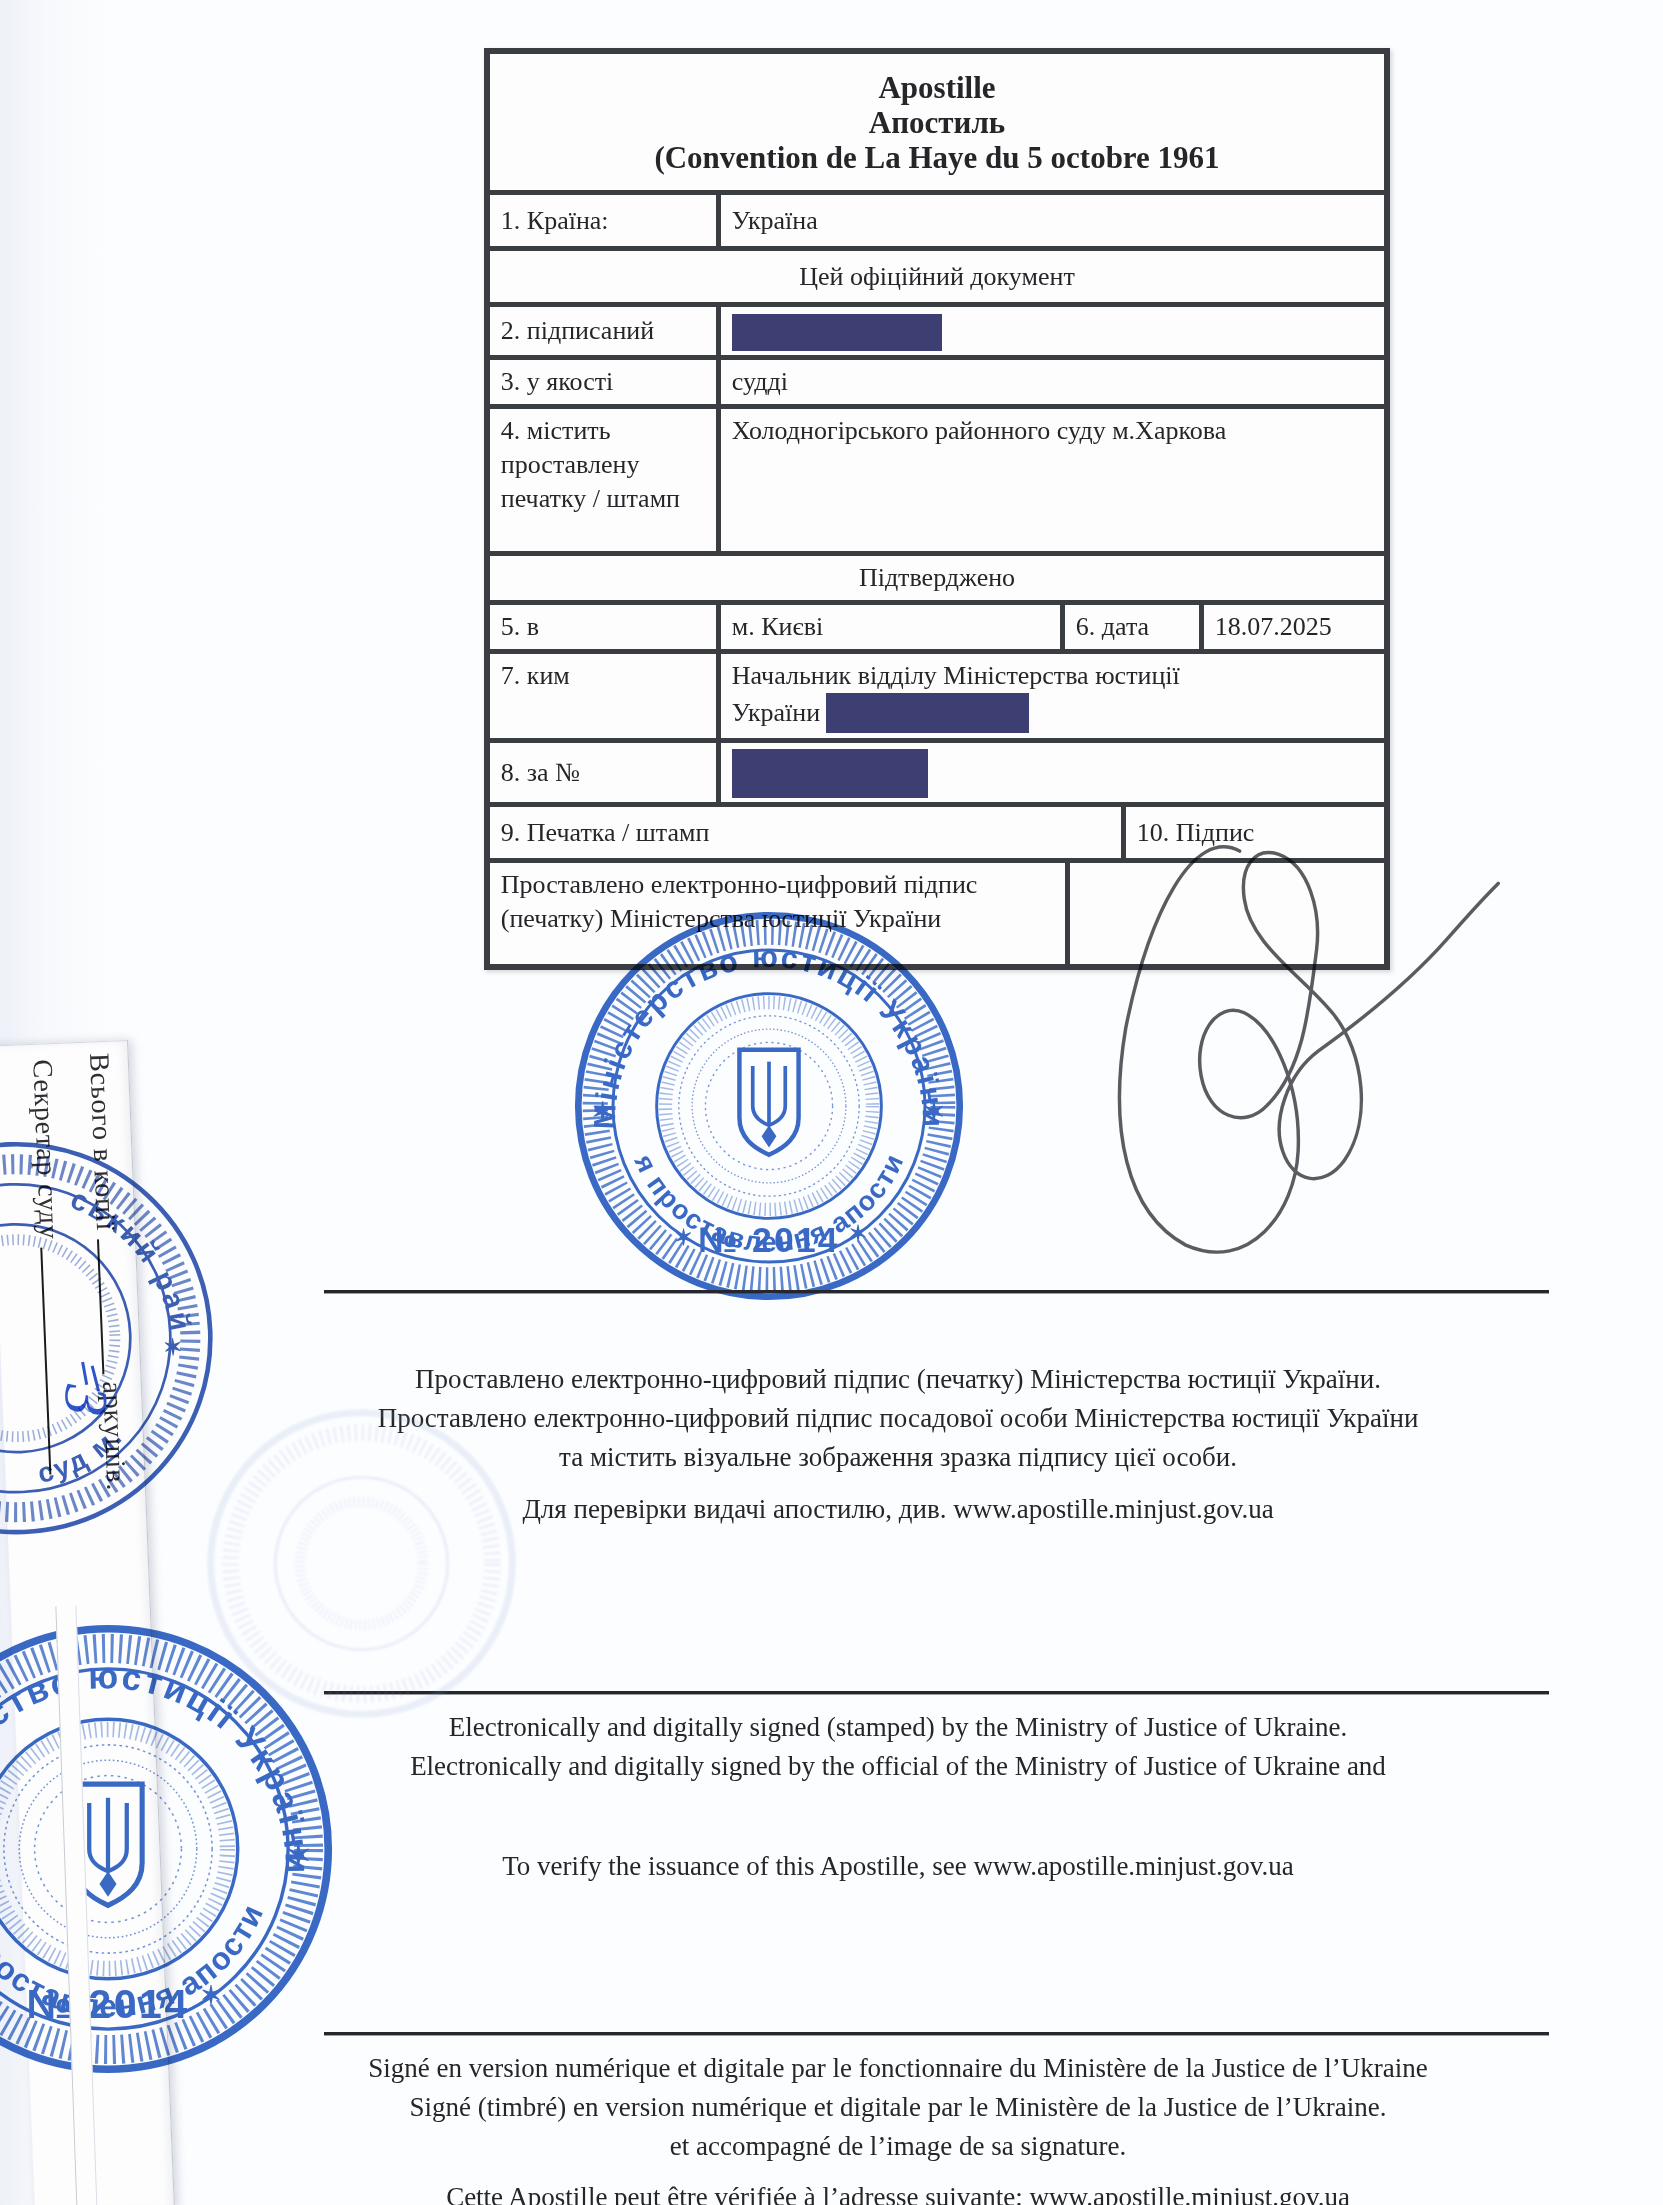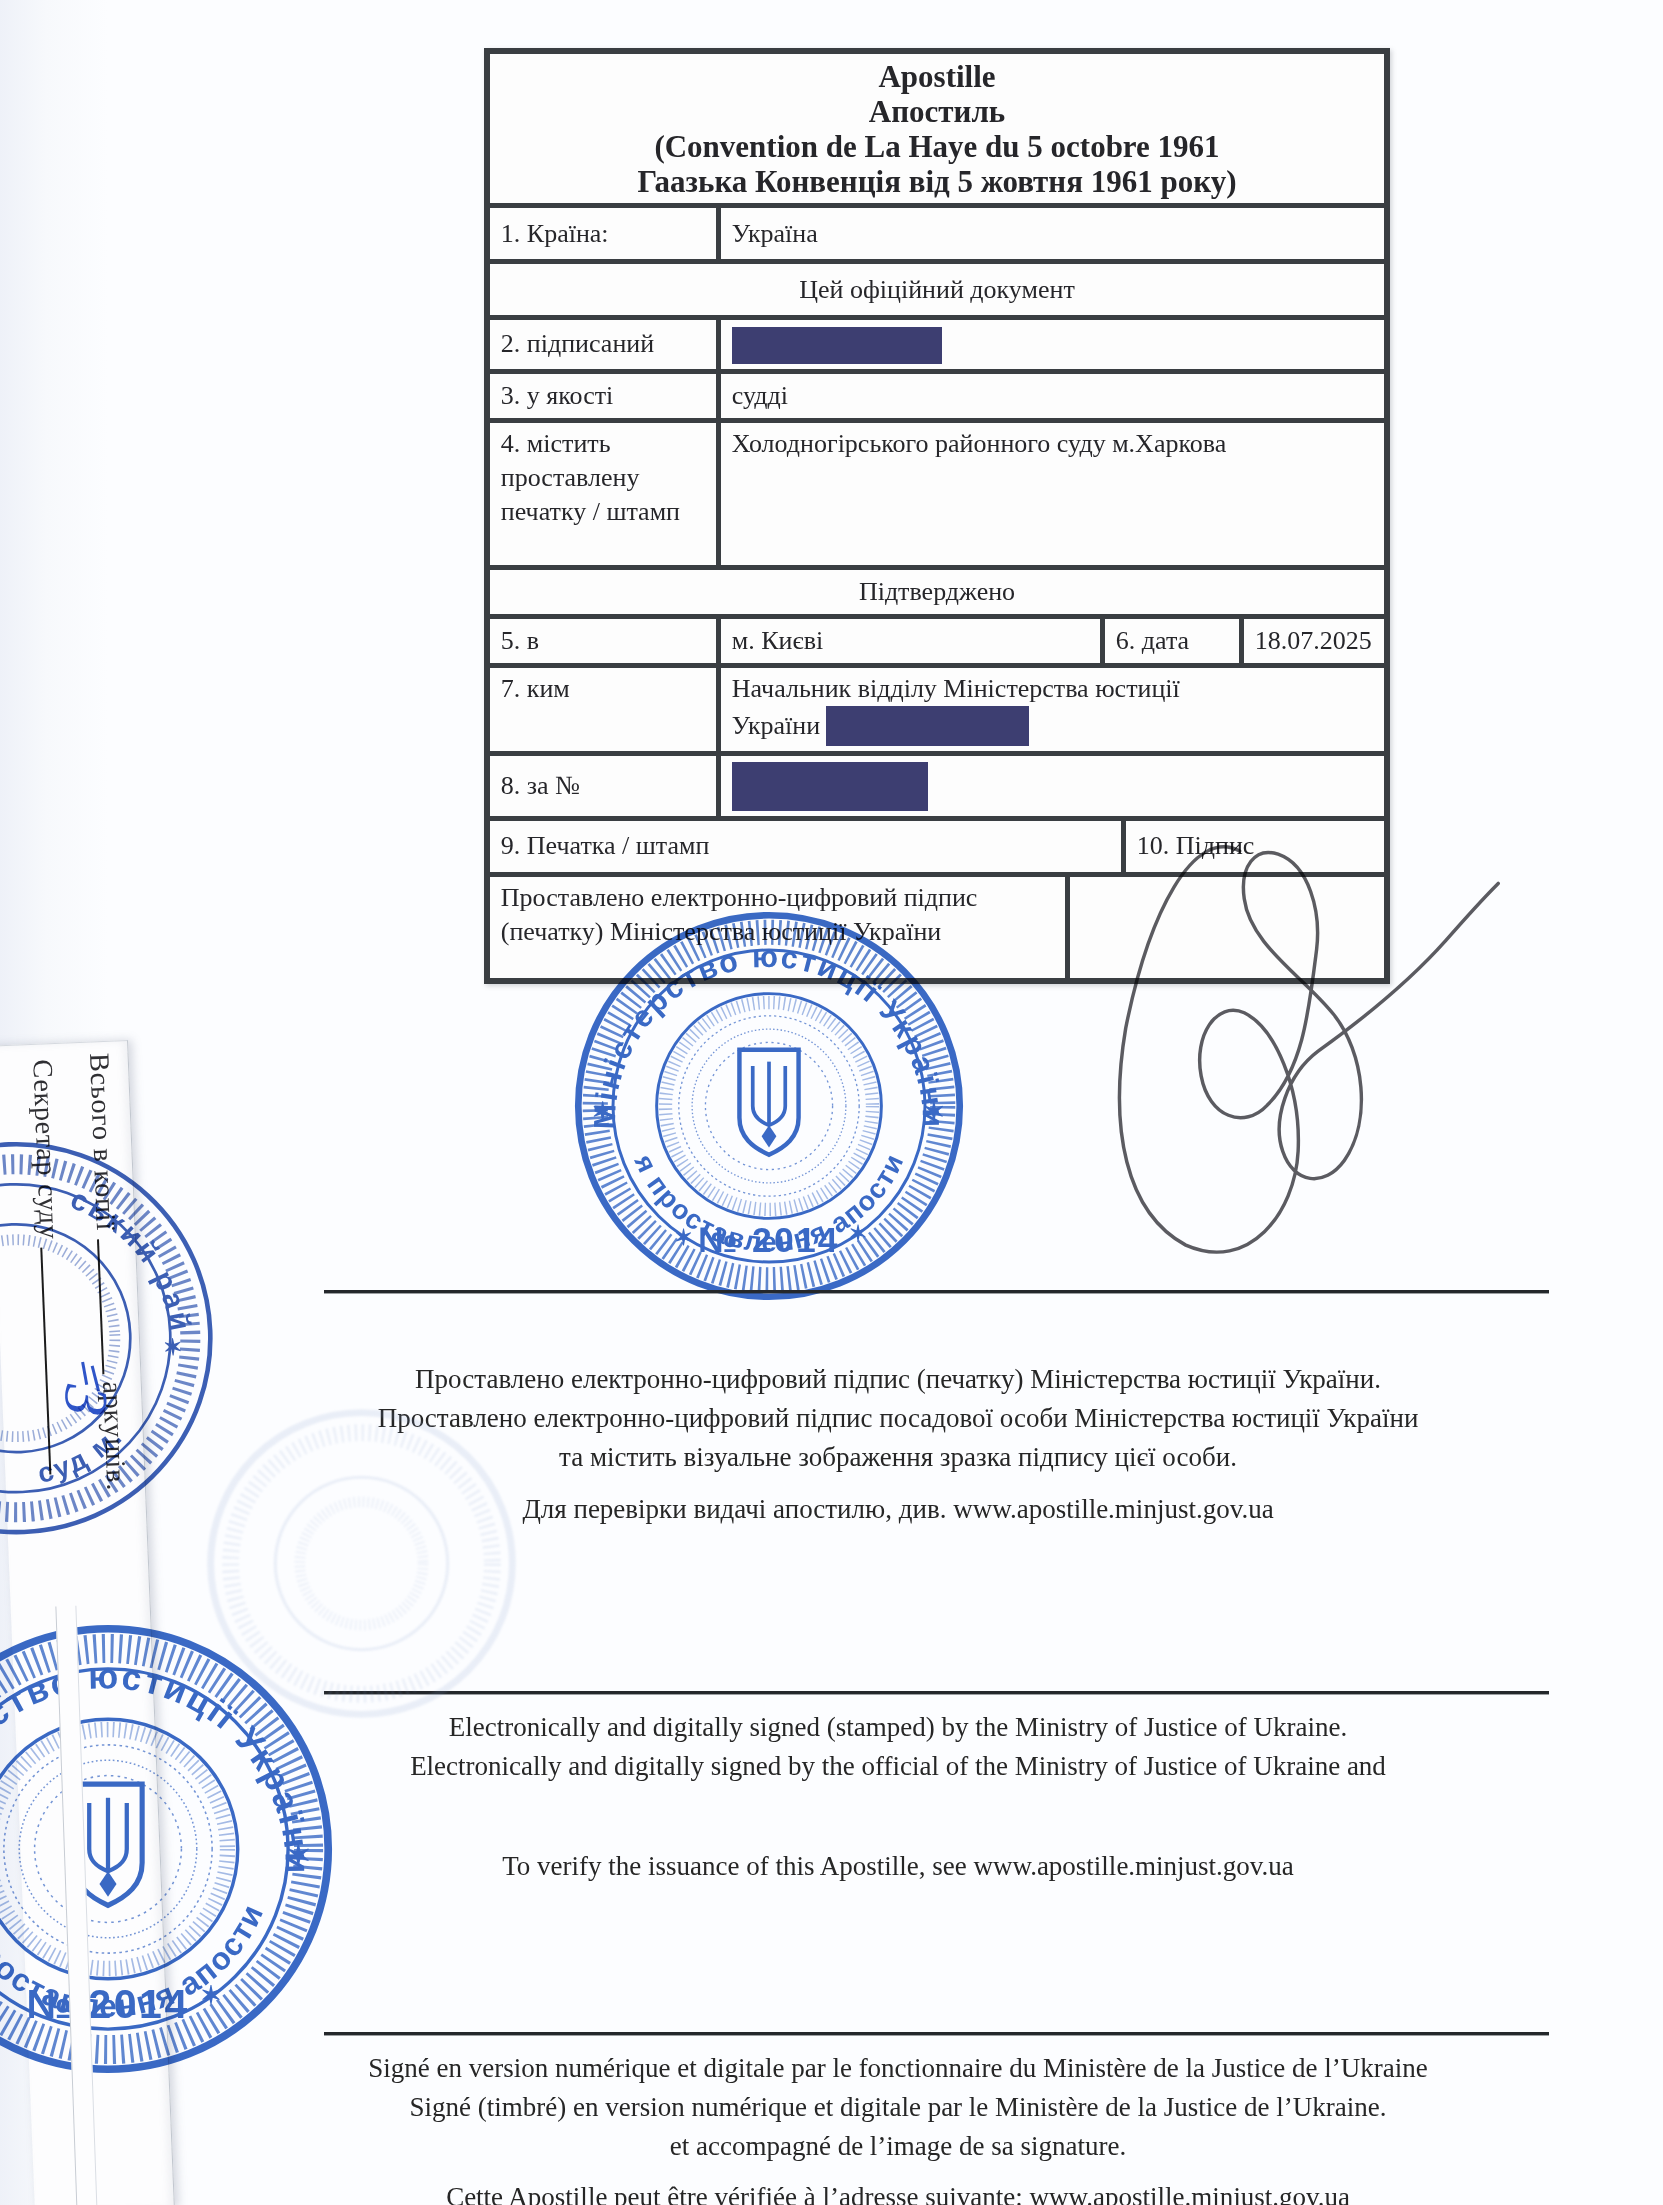"Гаазька Конвенція від 5 жовтня" div { html: <div>Гаазька Конвенція від 5 жовтня 1961 року)</div> -> none }
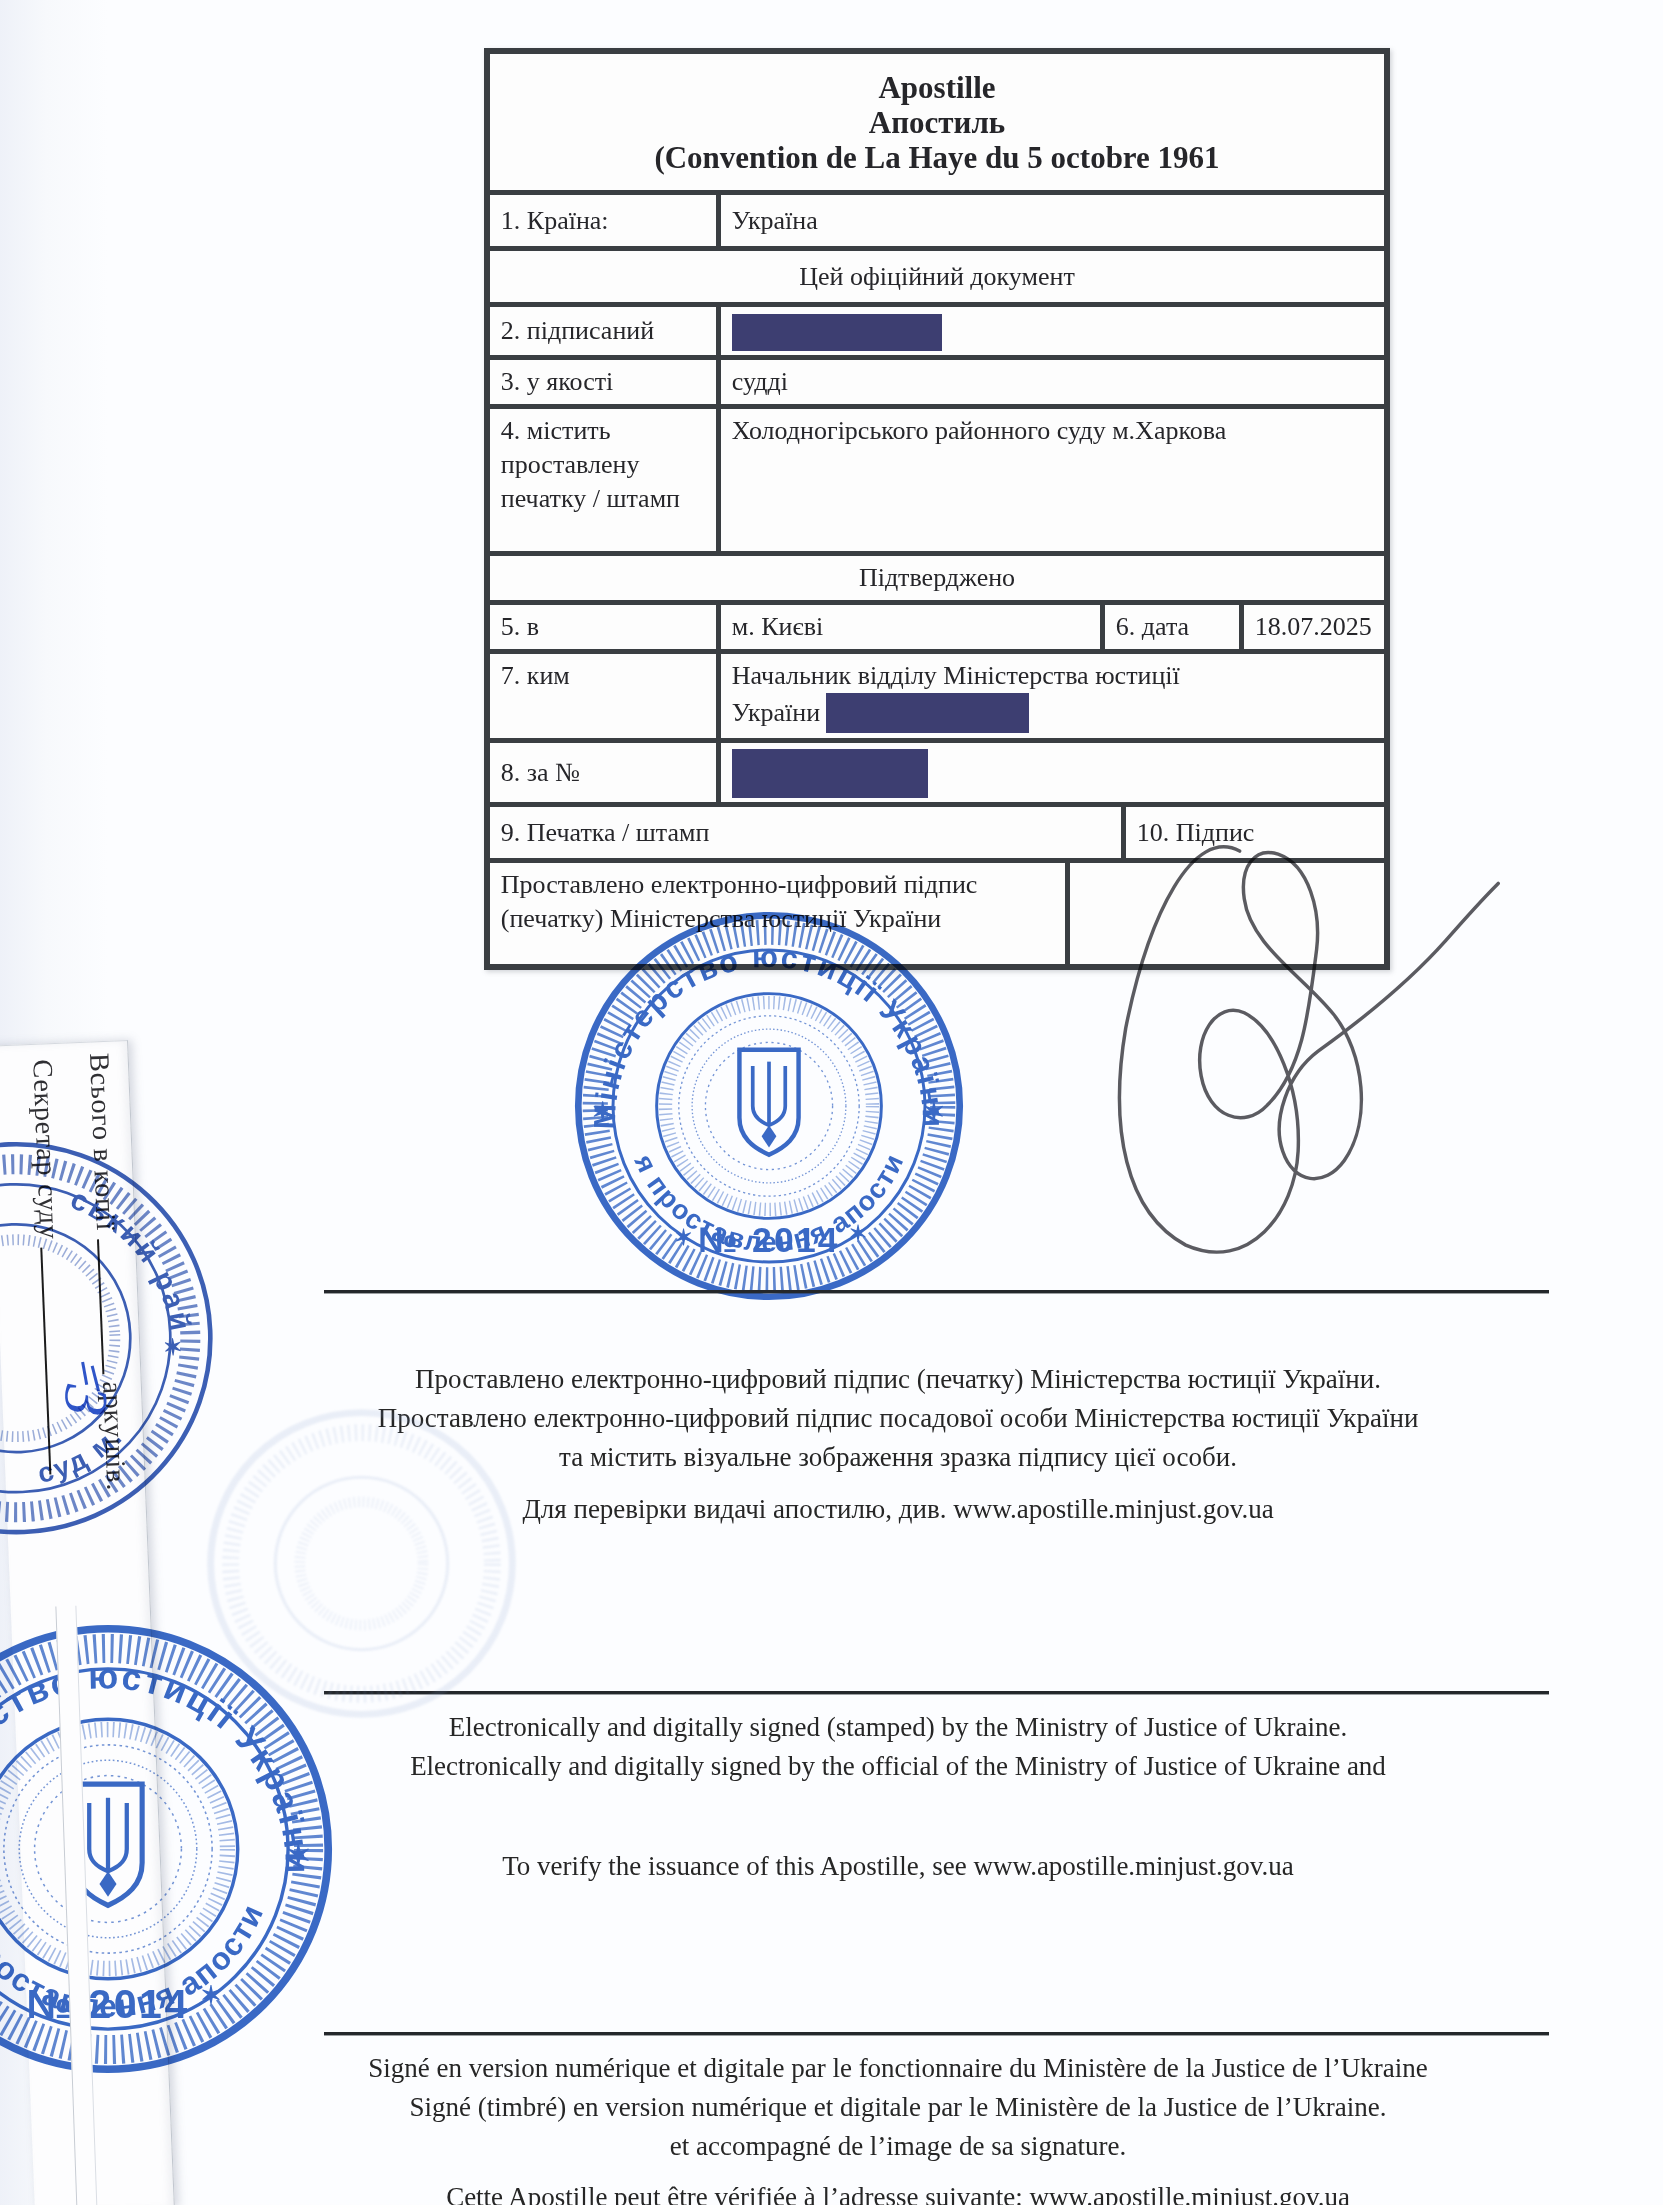"м. Києві" div.td { width: 384px -> 344px }
